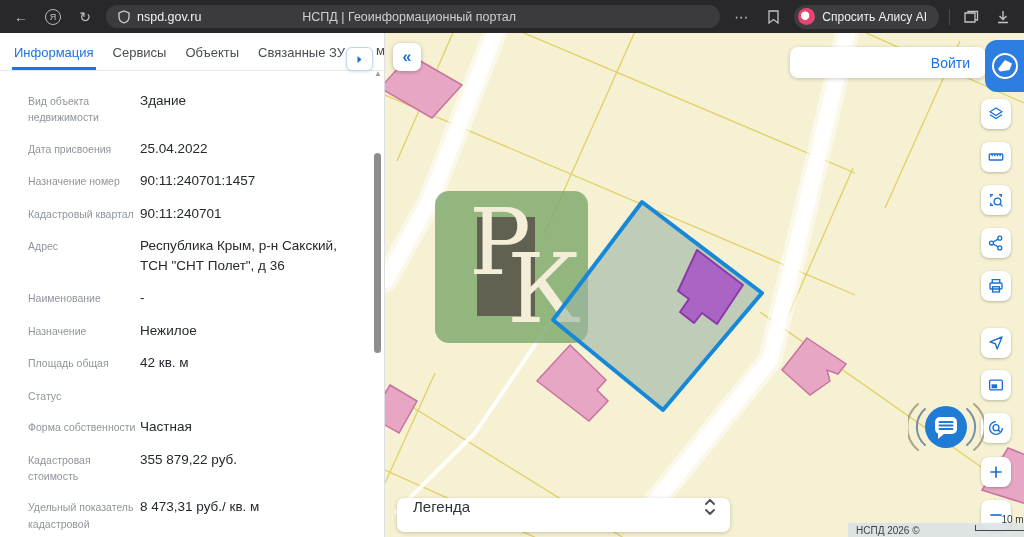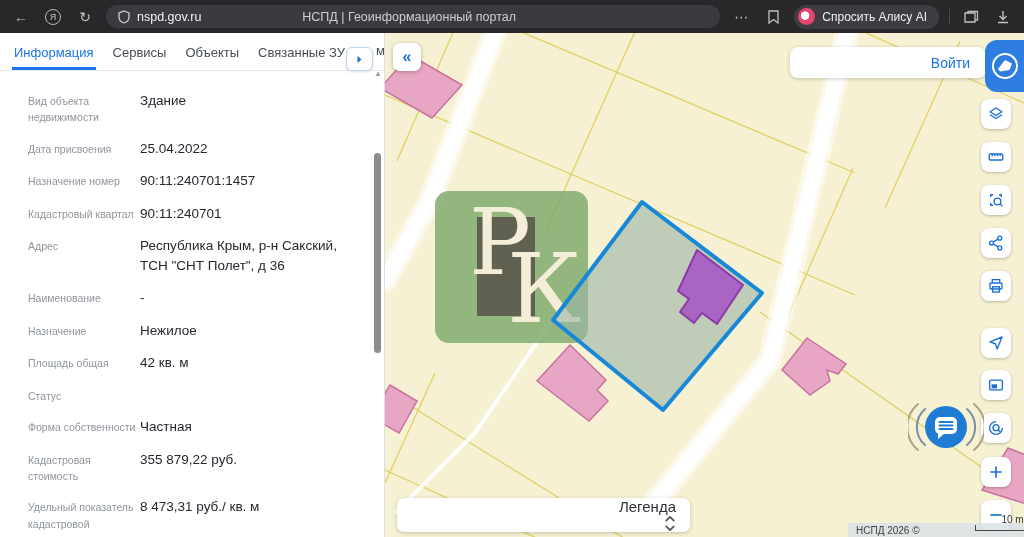"Легенда" .legend-bar { align-items: flex-end -> flex-start; flex-direction: column -> none; width: 293px -> 333px }
